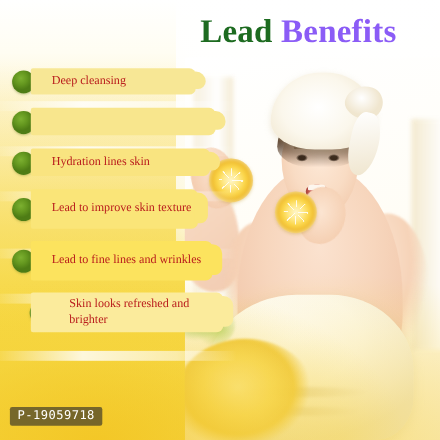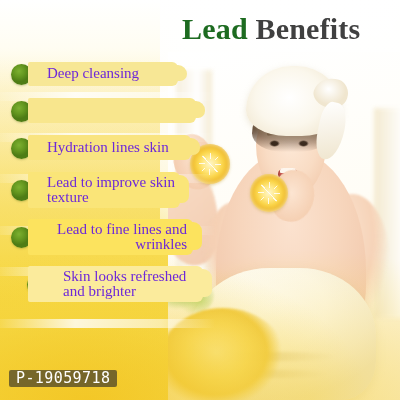"Benefits" .headline .hl-black { color: #404040 -> #8b5cf6 }
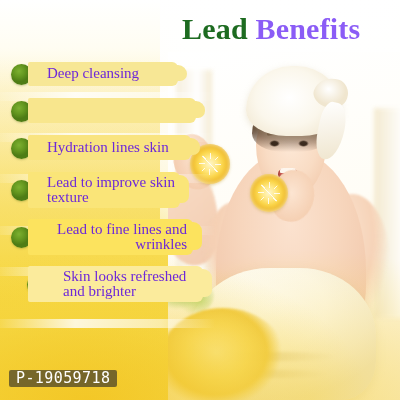"Deep cleansing" .hl { color: #6d28d9 -> #b91c1c; font-size: 15px -> 11px }
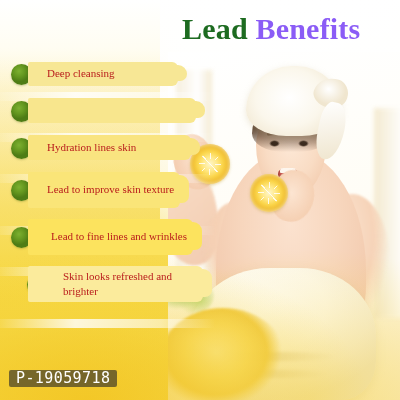"Lead to fine lines and" div.item { text-align: right -> none }
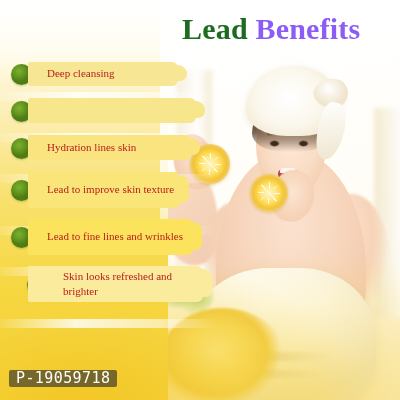"P-19059718" .watermark { font-size: 15px -> 11px }
